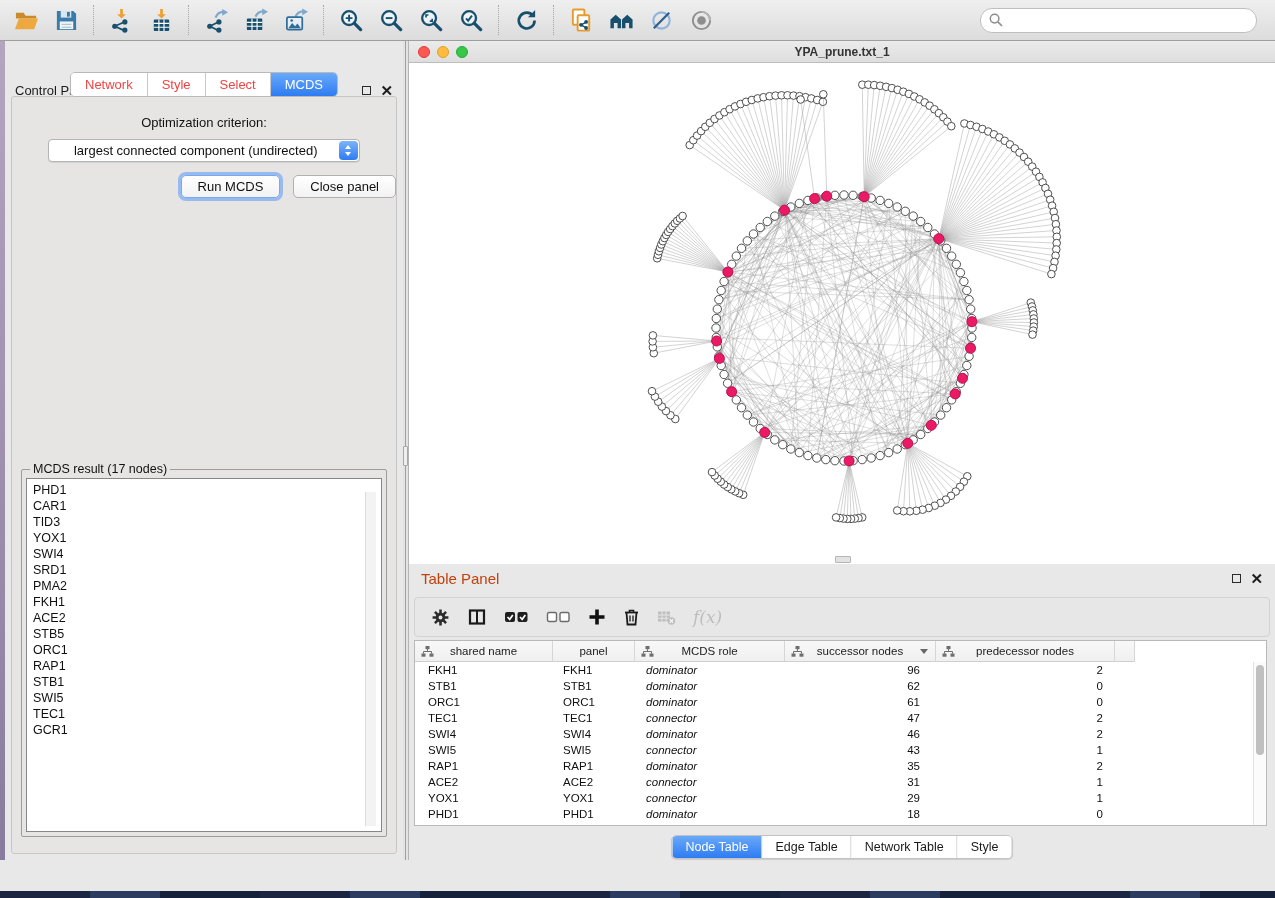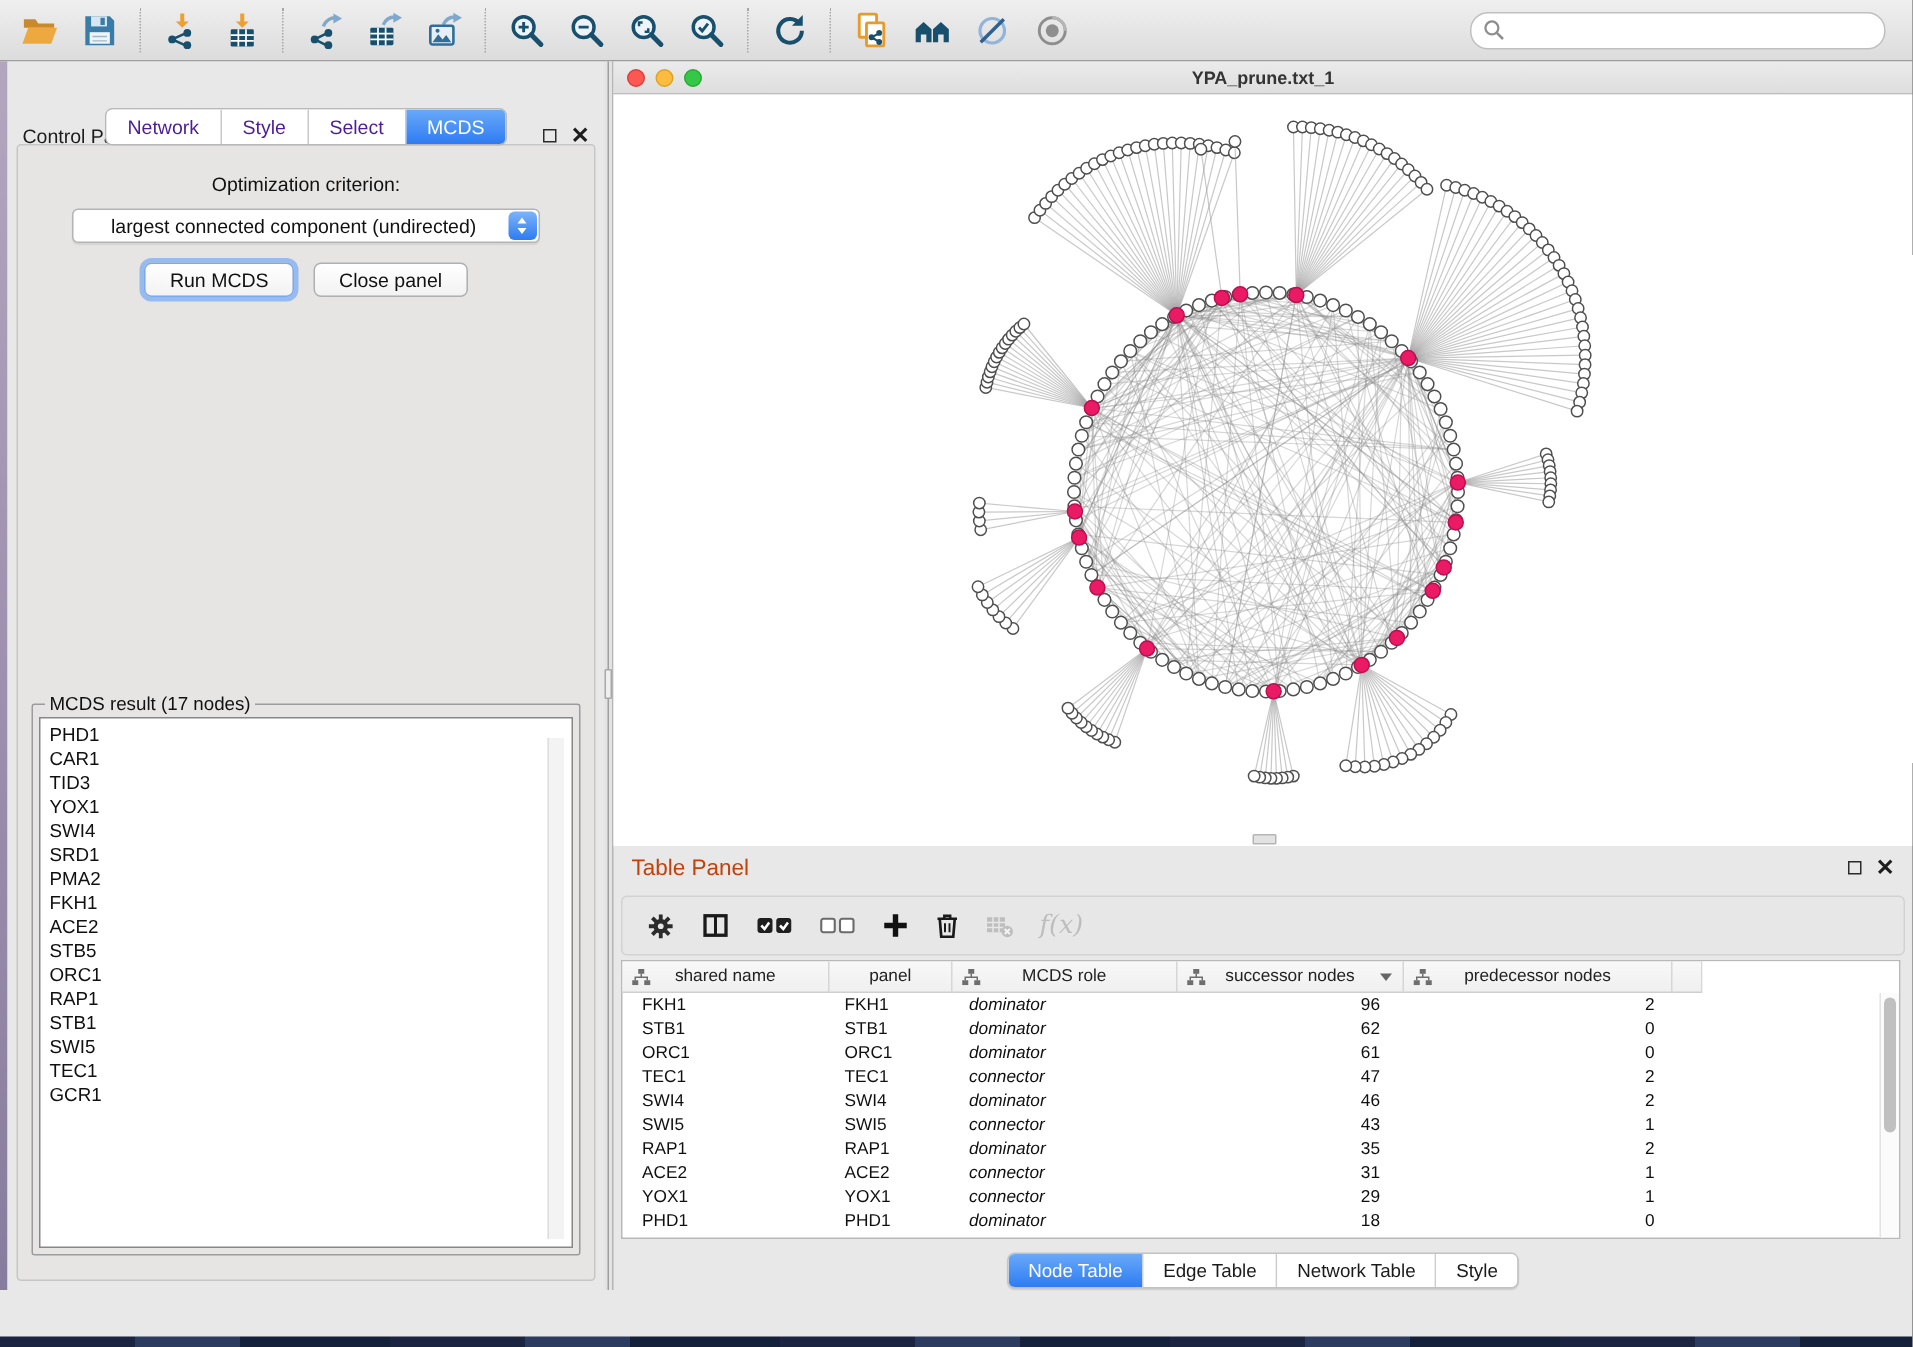"Network" .cp-tab { color: #4c1d95 -> #ef4444 }
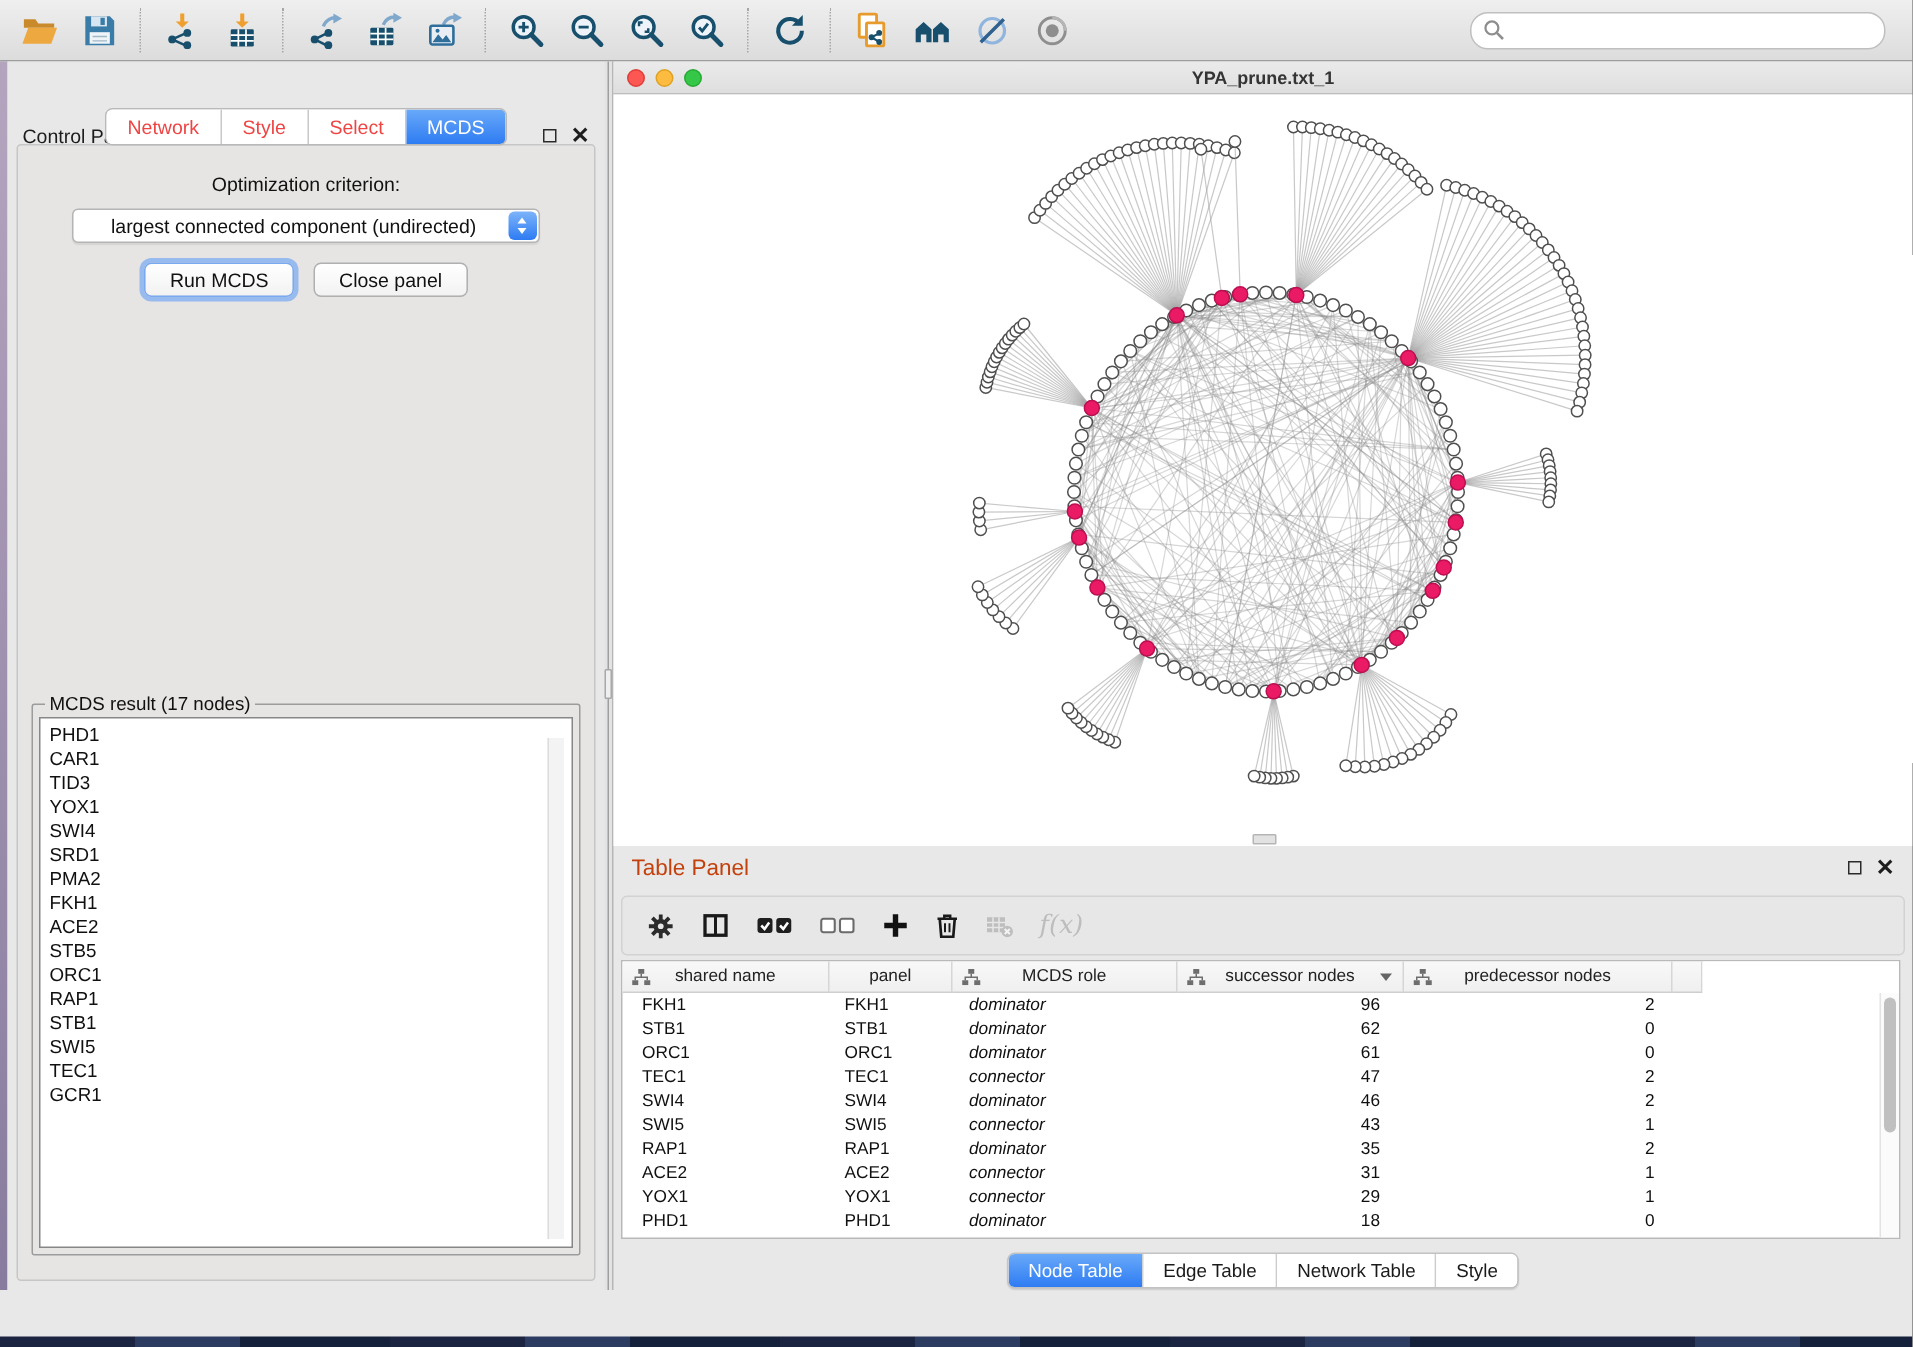"Run MCDS" .btn-row { justify-content: center -> flex-end }
